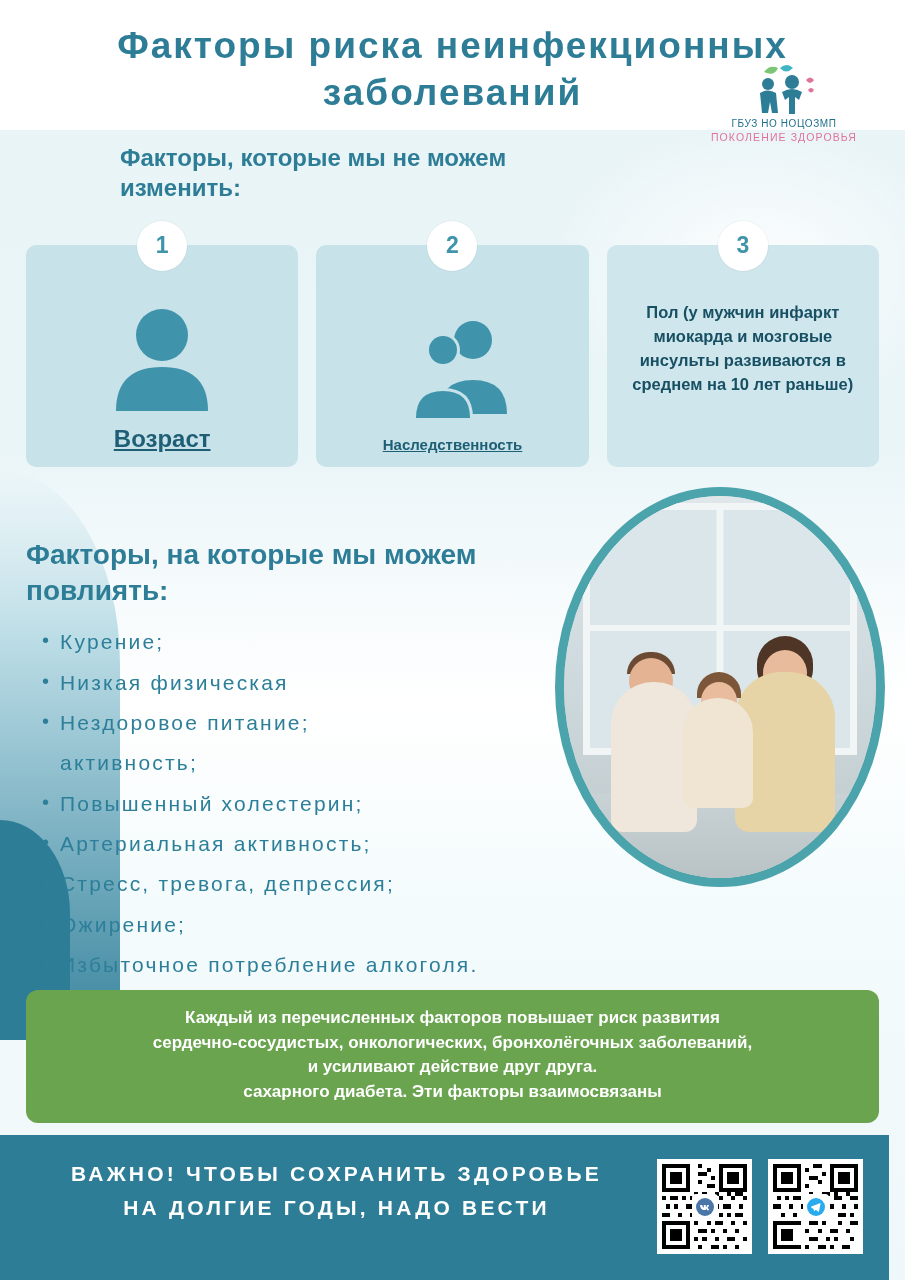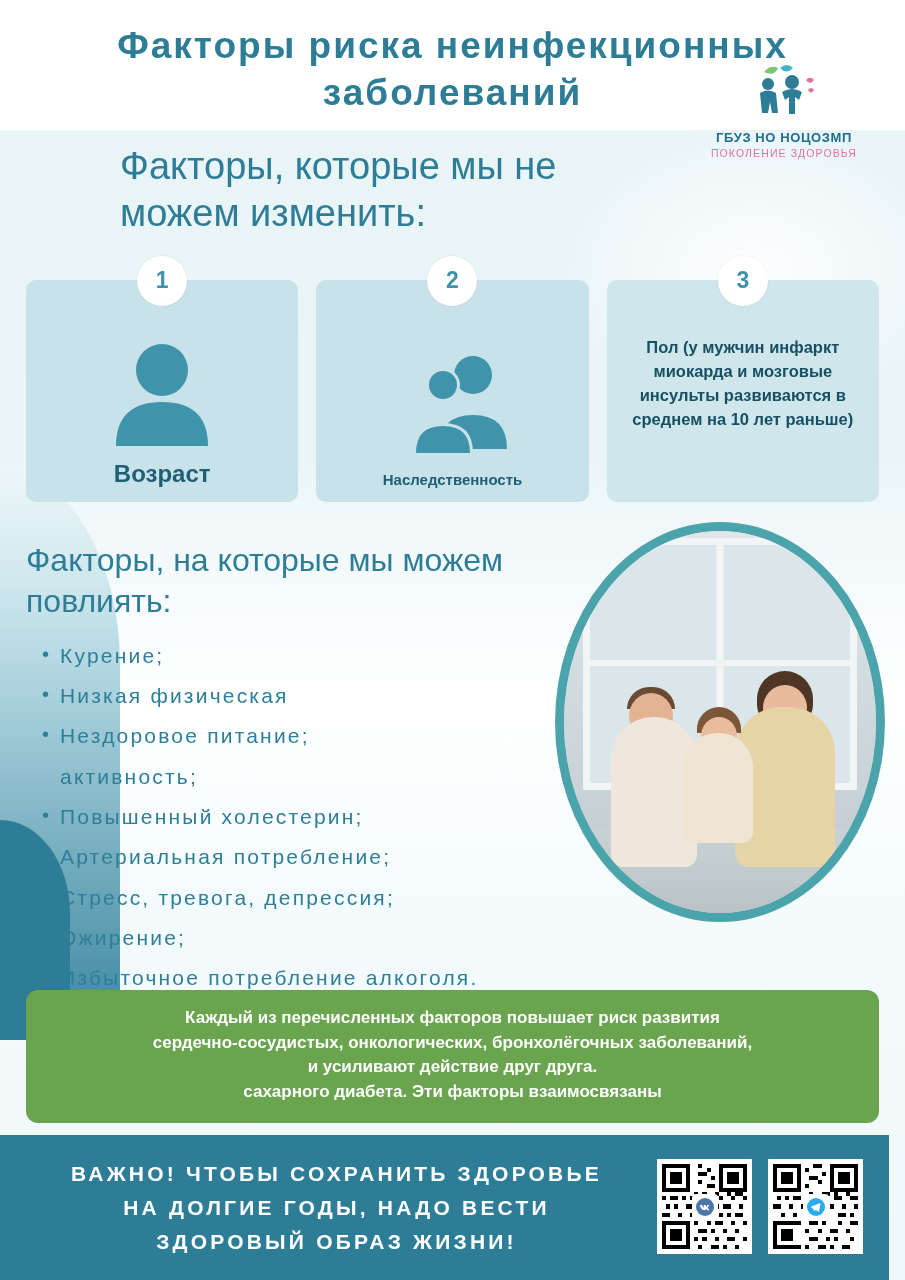"ГБУЗ НО НОЦОЗМП" .logo-name { font-size: 13px -> 10px; font-weight: bold -> normal; margin-top: 12px -> 0 }
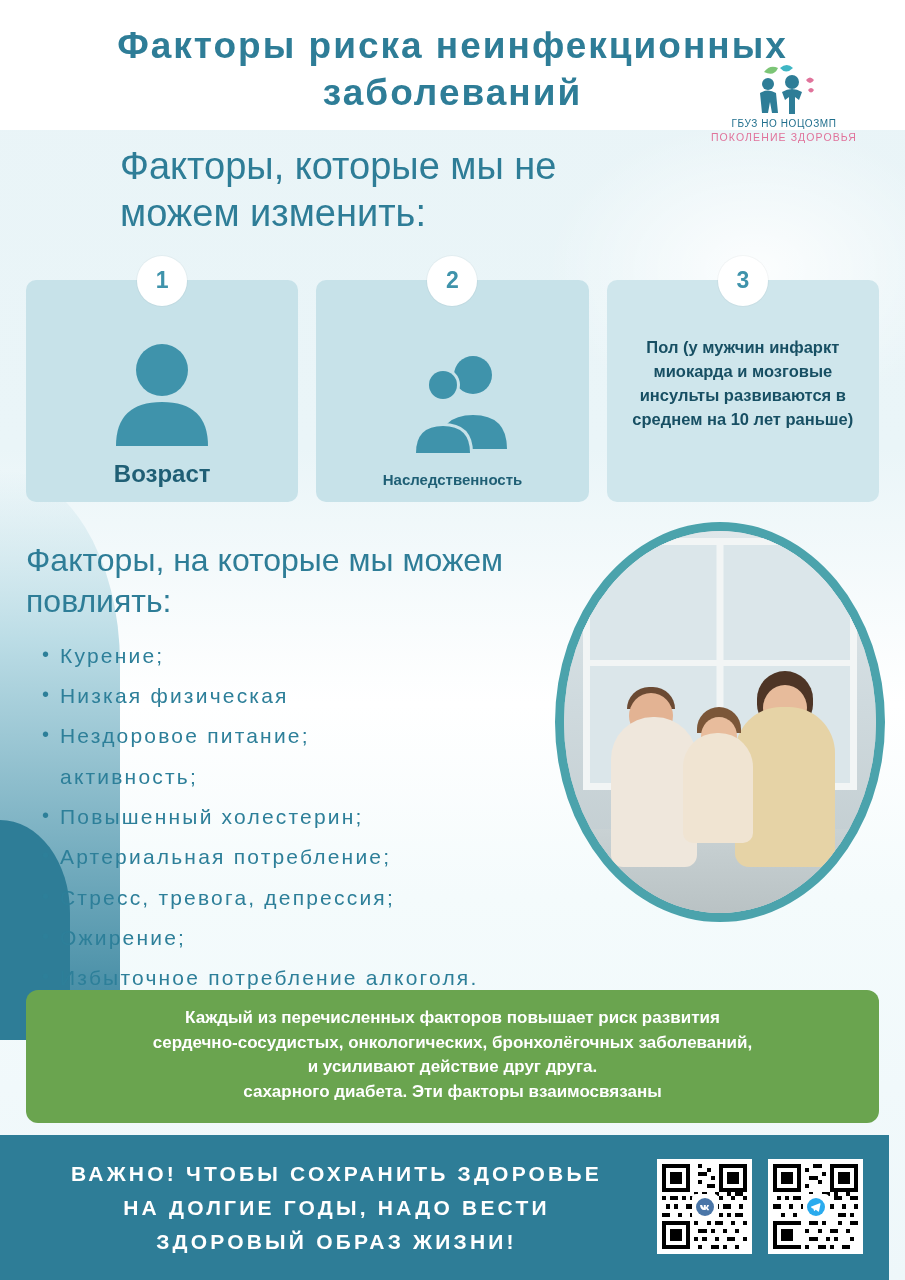"Факторы, которые мы не можем" .sec1-heading { font-size: 38px -> 24px; font-weight: normal -> bold }
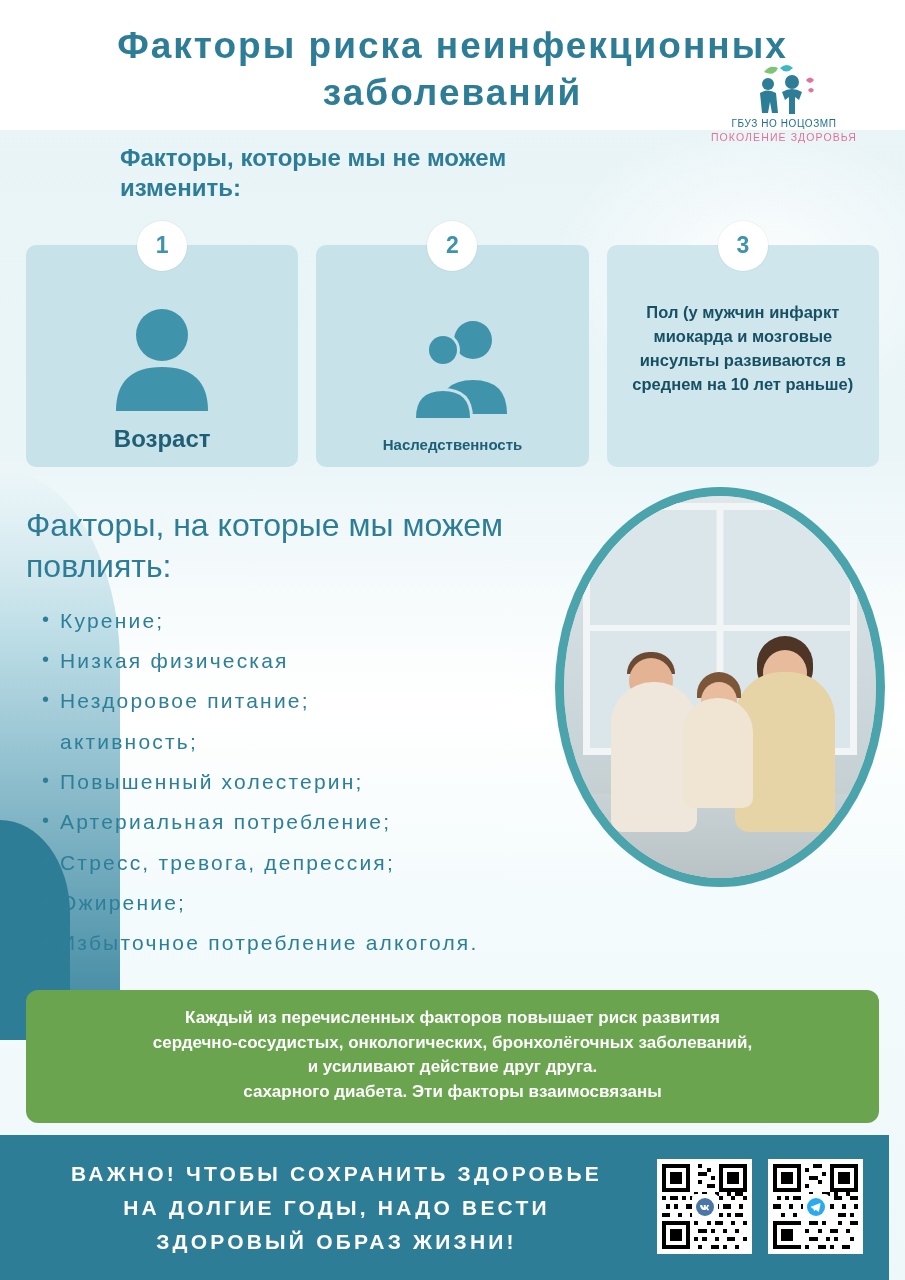"Возраст" .card-label { text-decoration: none -> underline }
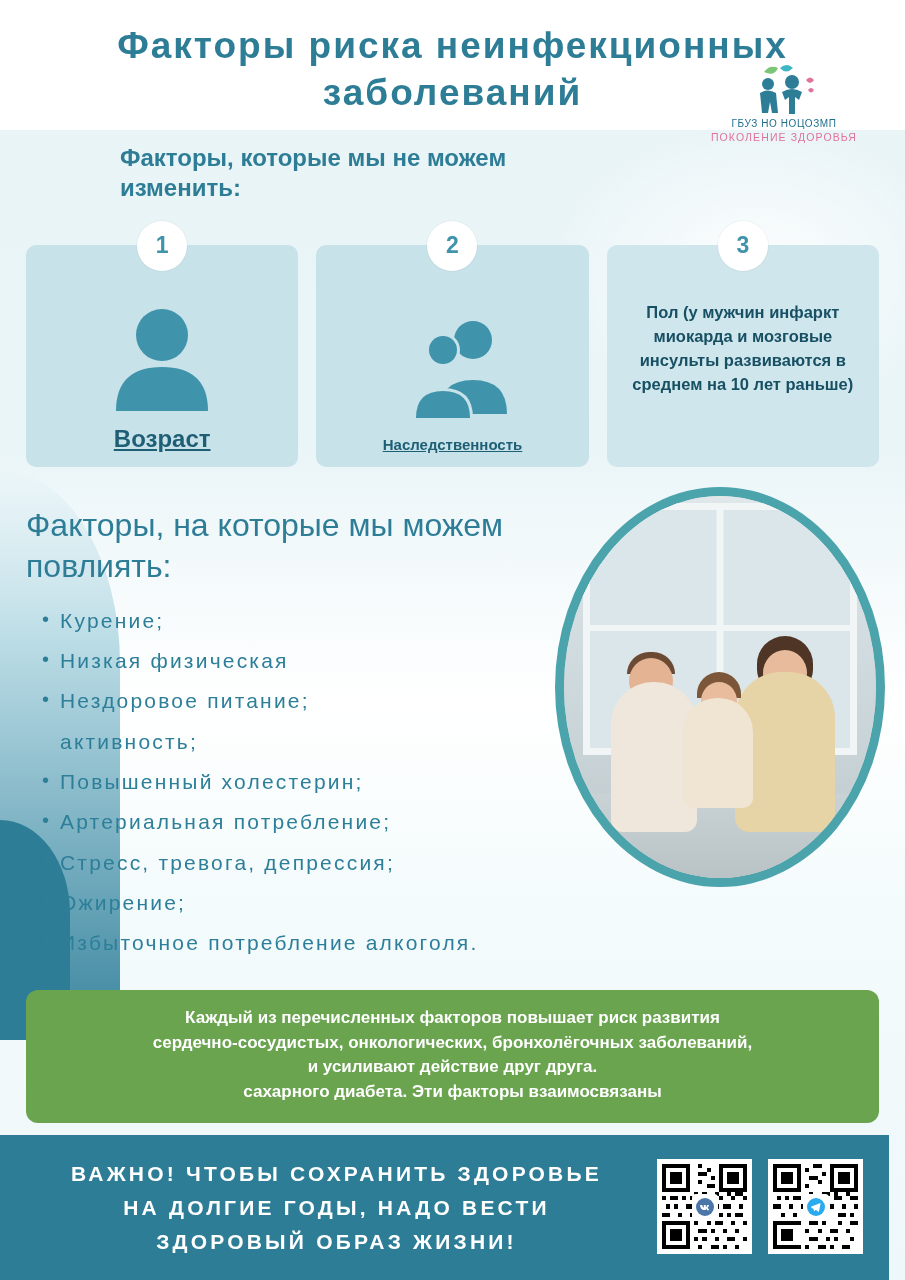"Факторы, на которые мы можем" .sec2-heading { font-size: 32px -> 28px; font-weight: normal -> bold; margin-top: none -> 32px }
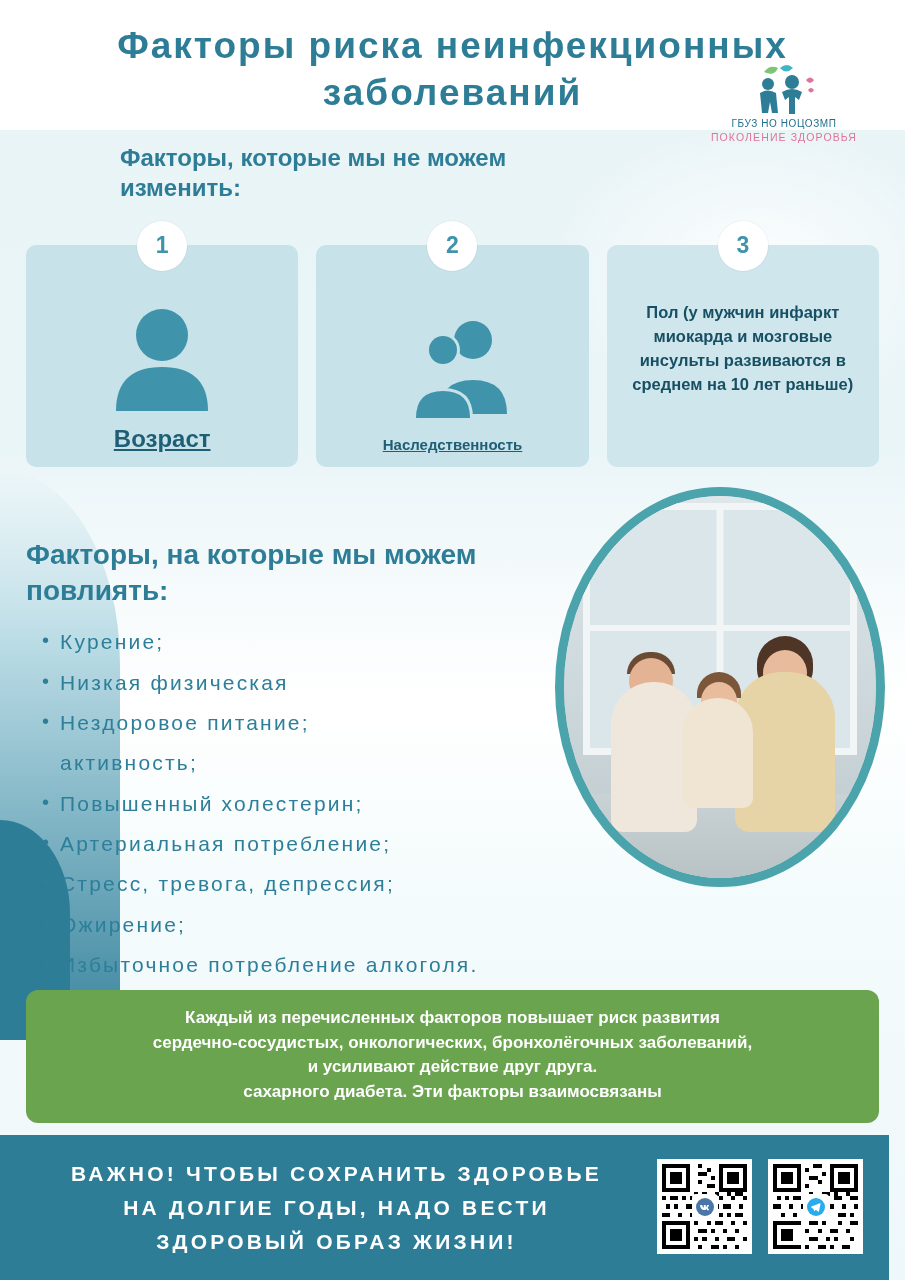"Артериальная потребление;" li { text: потребление -> активность }
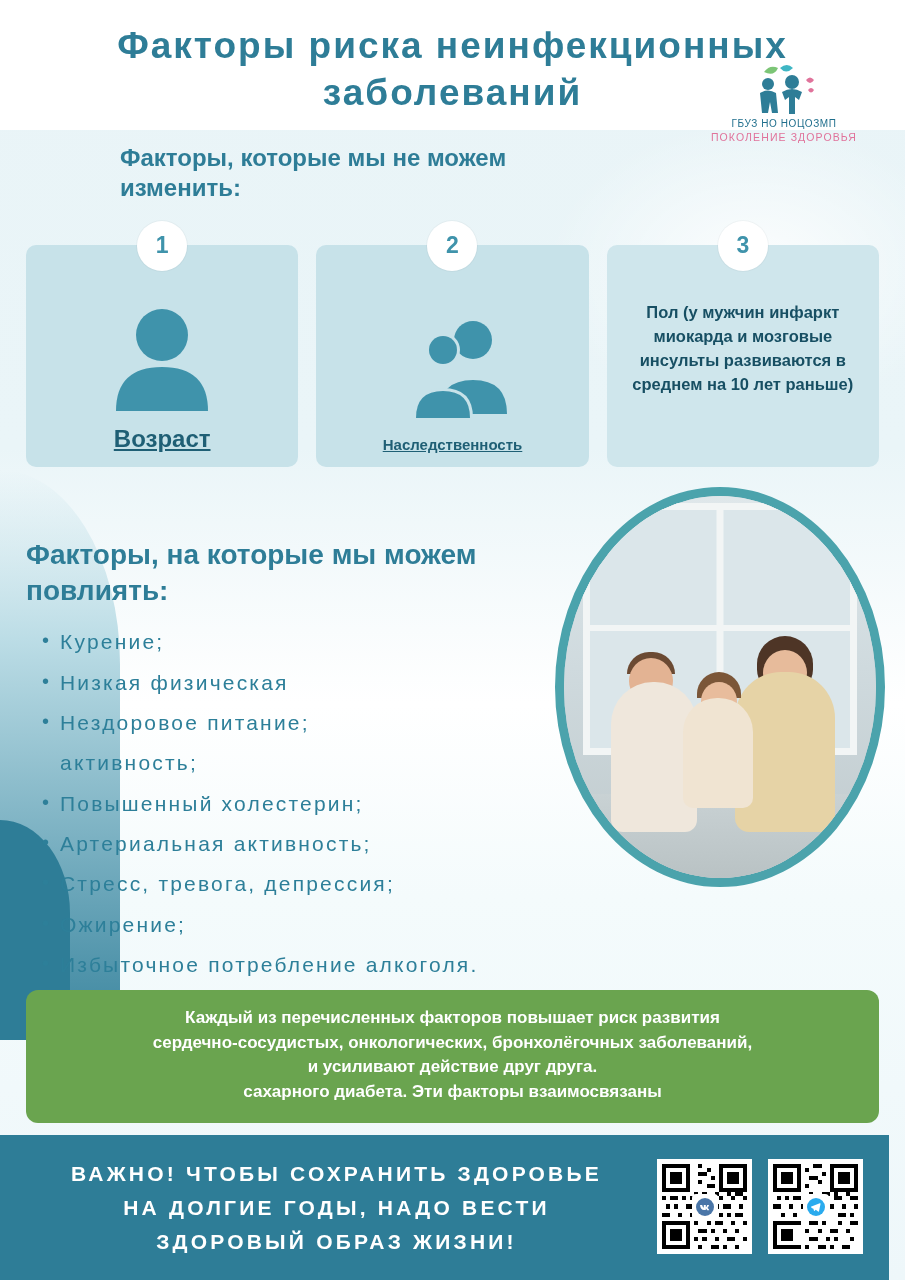"ЗДОРОВЫЙ ОБРАЗ ЖИЗНИ!" div { html: <div>ЗДОРОВЫЙ ОБРАЗ ЖИЗНИ!</div> -> none }
